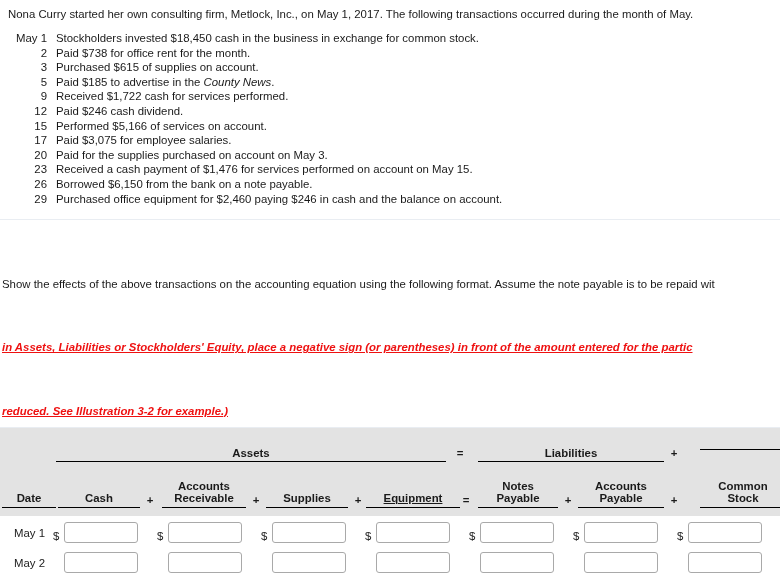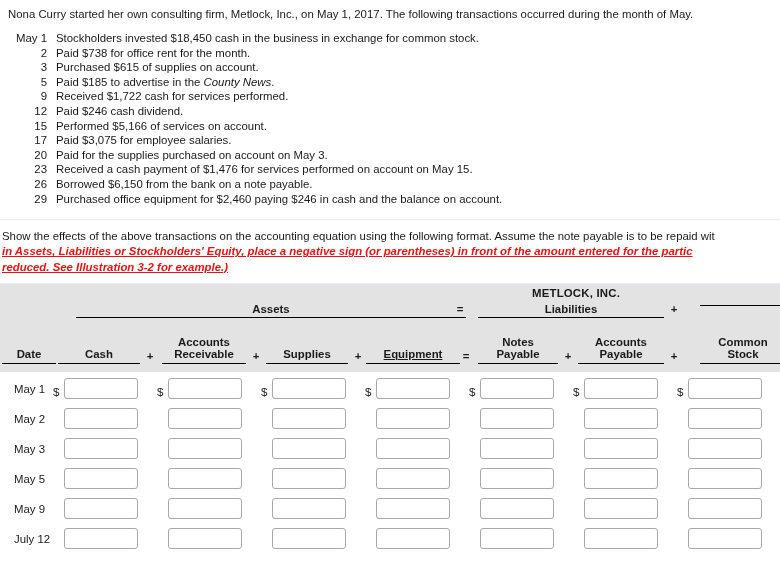"Show the effects of the" .instructions .line { margin-top: none -> 48px }
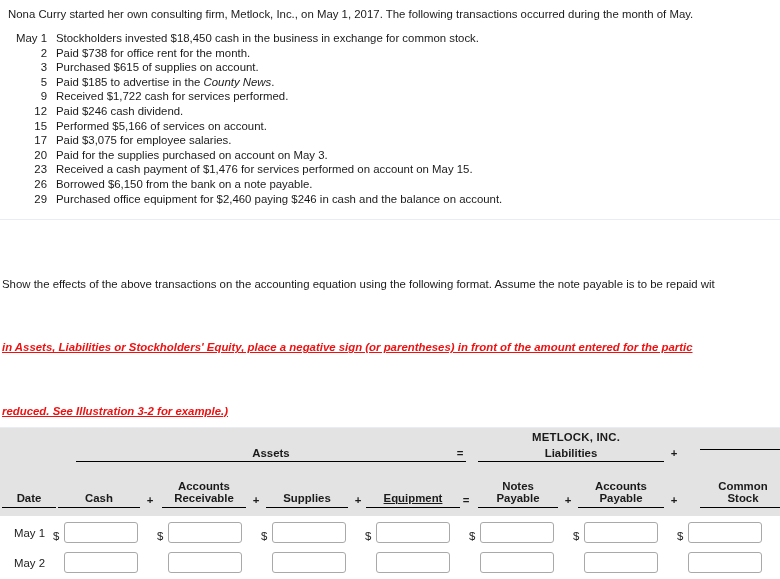"METLOCK, INC." div.company { html: <div>METLOCK, INC.</div> -> none }
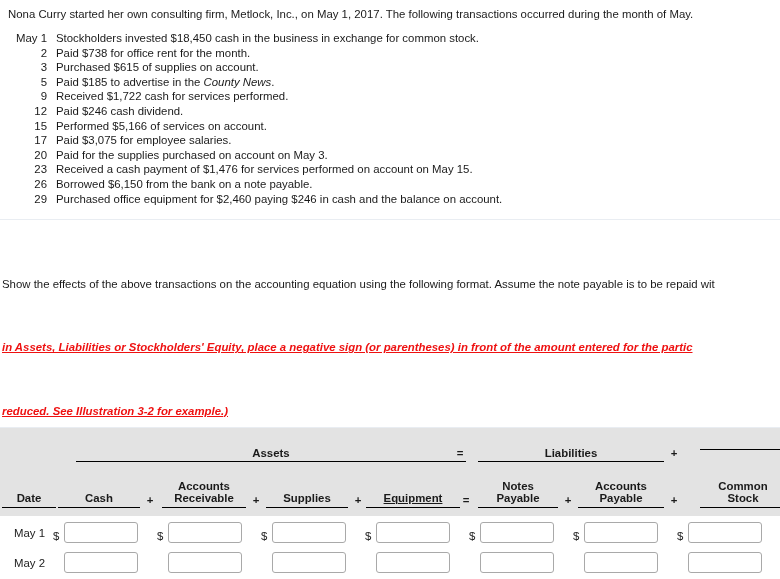"Assets" .grp-assets { left: 76px -> 56px }
